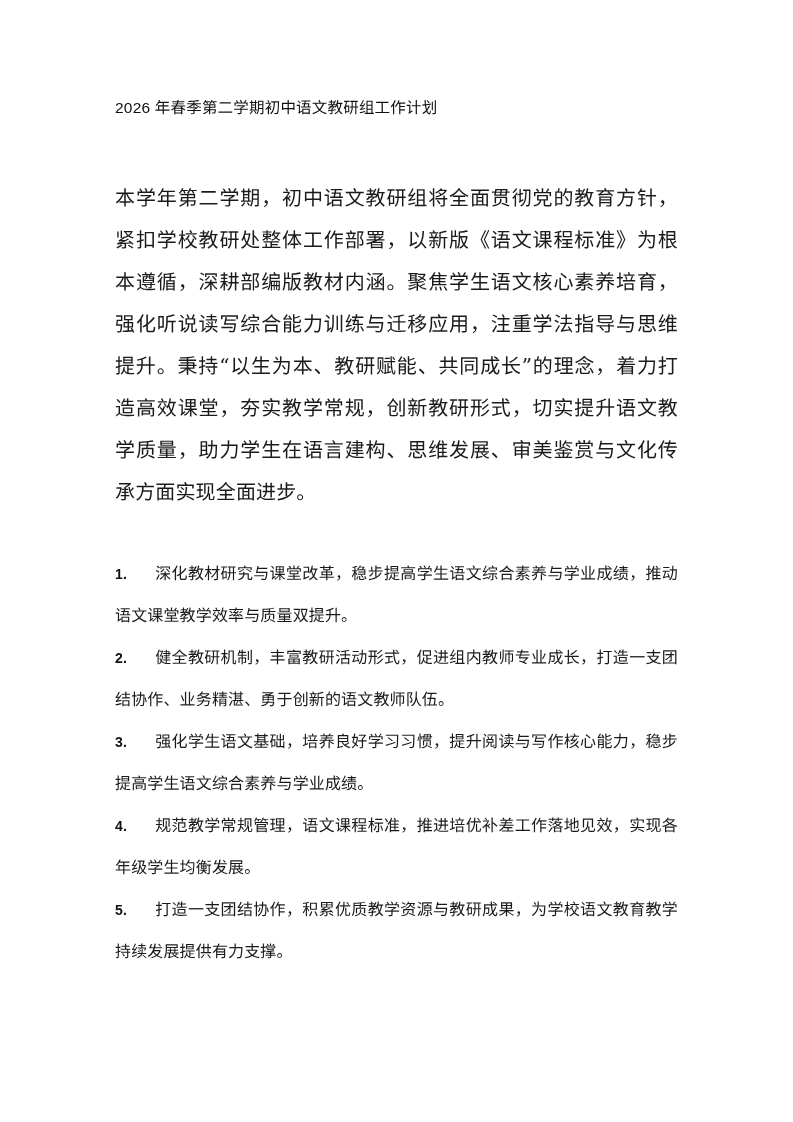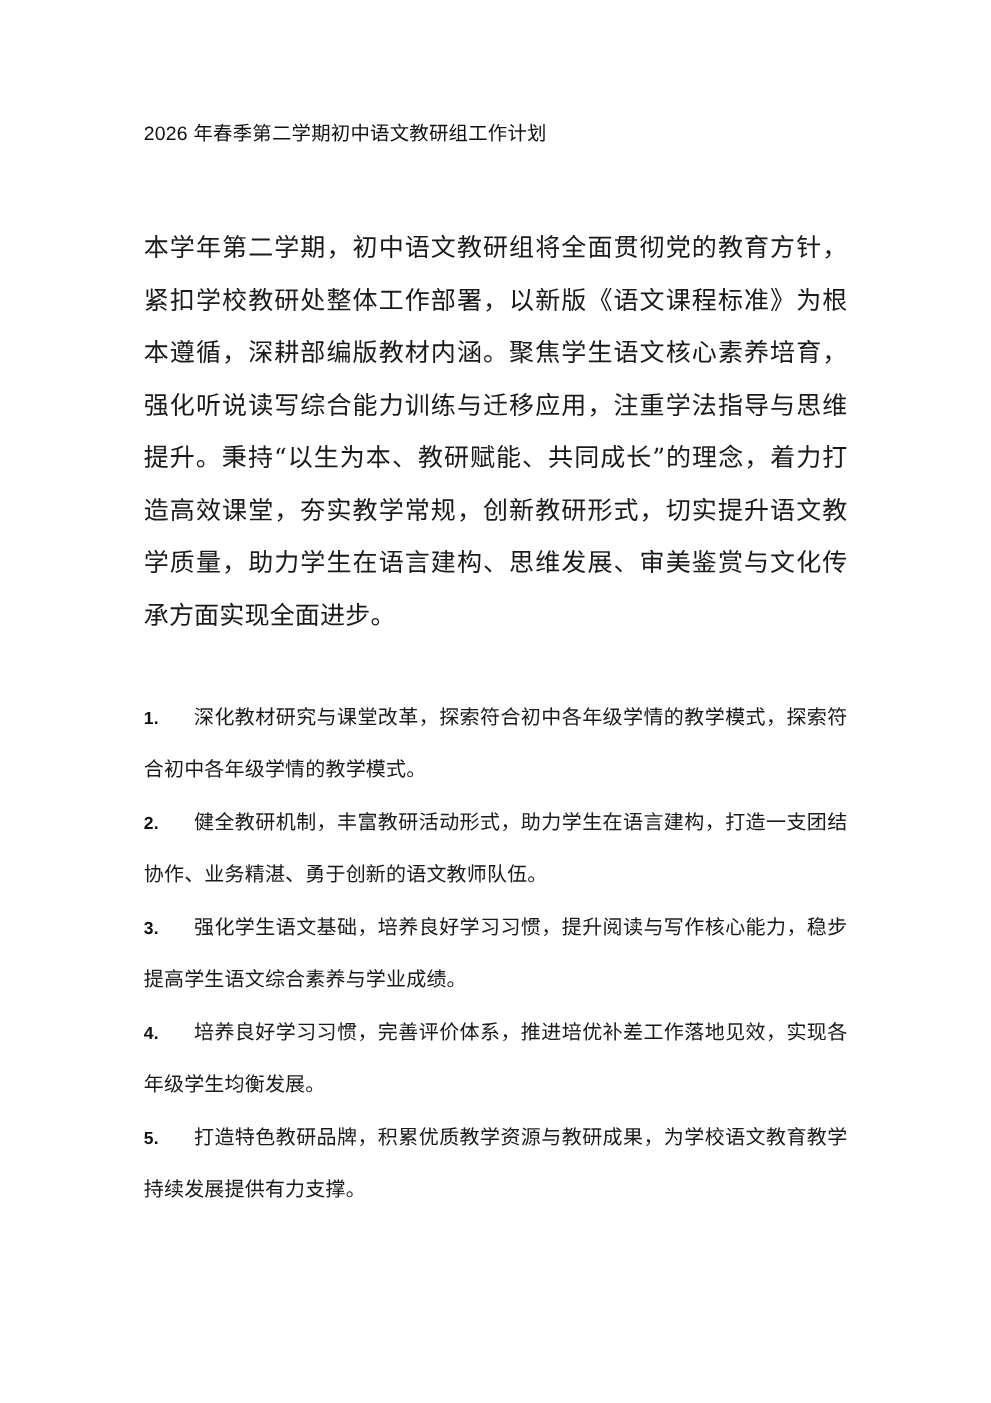"深化教材研究与课堂改革，探索符合初中各年级学情的教学模式，探索符合初中各年级学情" span.goal-text { text: 探索符合初中各年级学情的教学模式，探索符合初中各年级学情的教学模式 -> 稳步提高学生语文综合素养与学业成绩，推动语文课堂教学效率与质量双提升 }
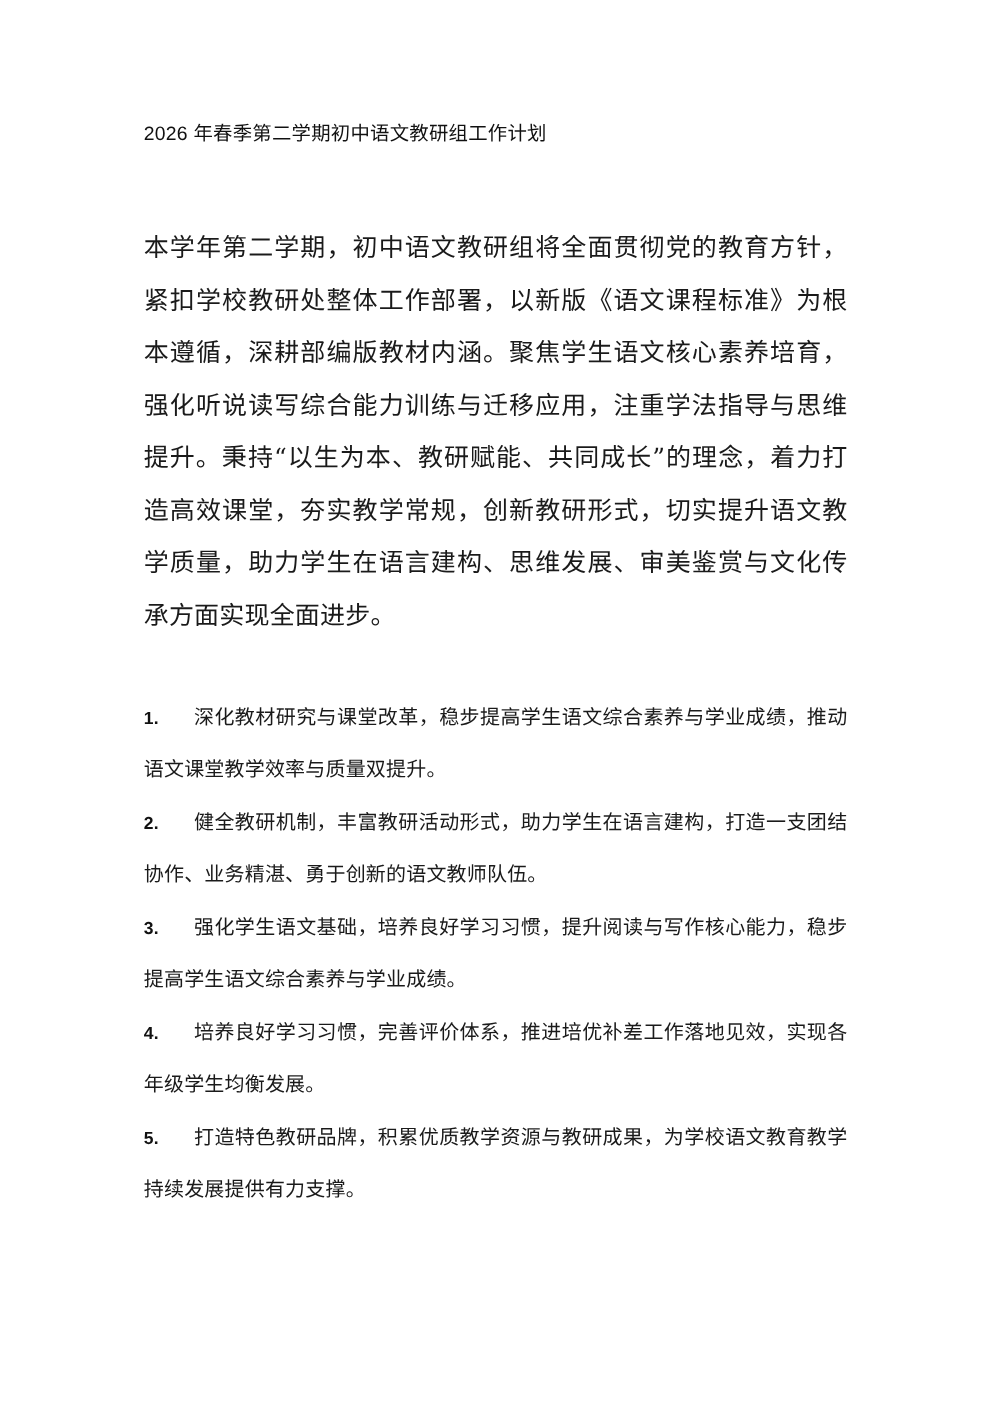"健全教研机制，丰富教研活动形式，助力学生在语言建构，打造一支团结协作、业务精湛、" span.goal-text { text: 助力学生在语言建构 -> 促进组内教师专业成长 }
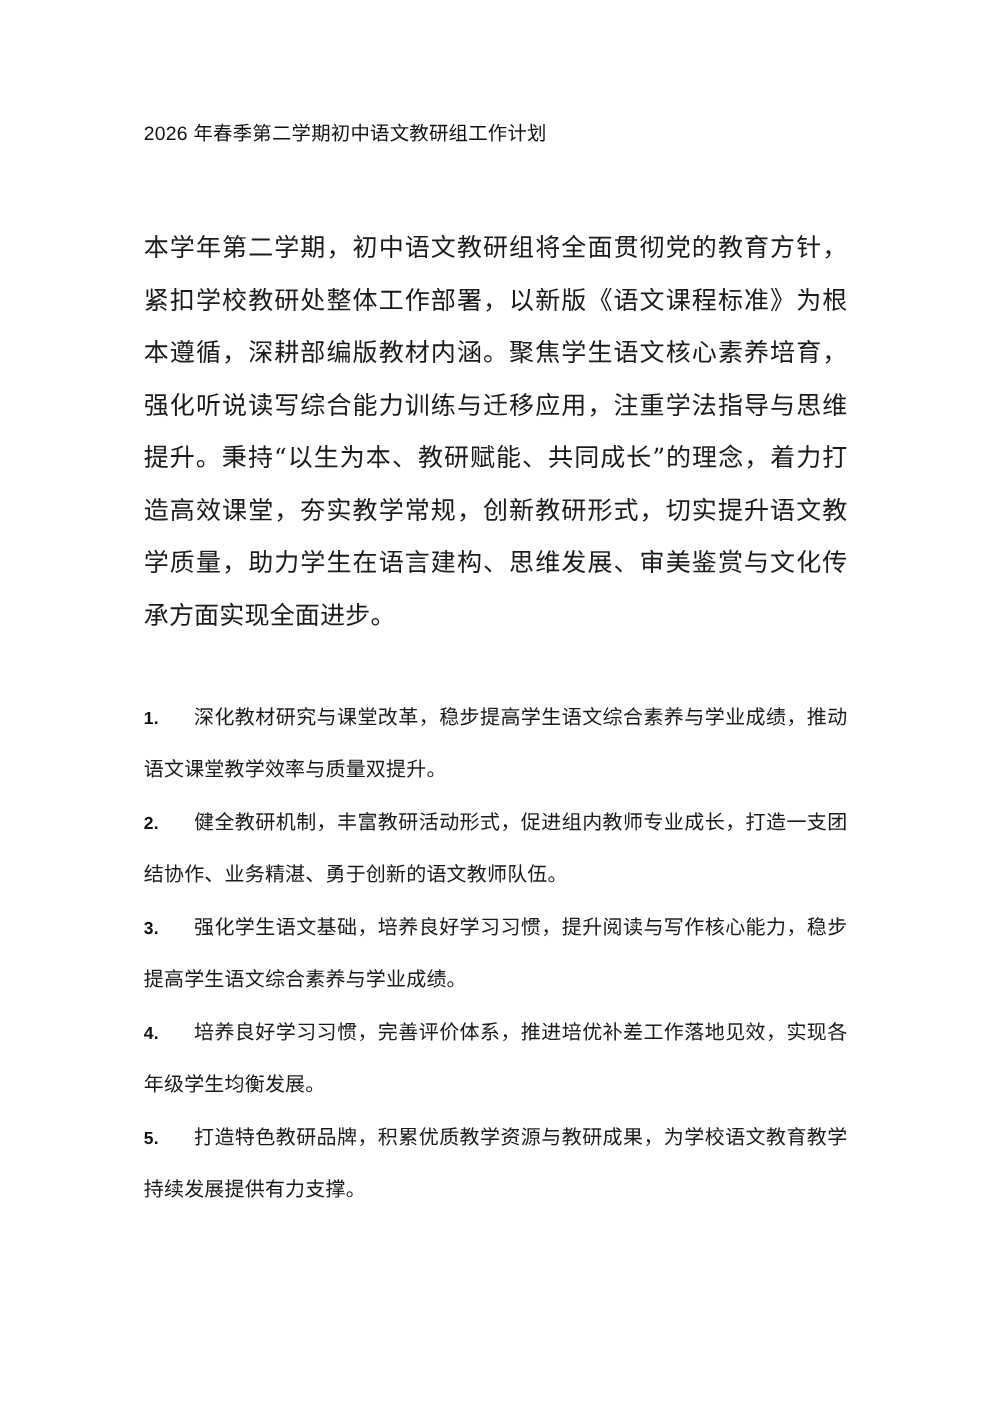"培养良好学习习惯，完善评价体系，推进培优补差工作落地见效，实现各年级学生均衡发展" span.goal-text { text: 培养良好学习习惯，完善评价体系 -> 规范教学常规管理，语文课程标准 }
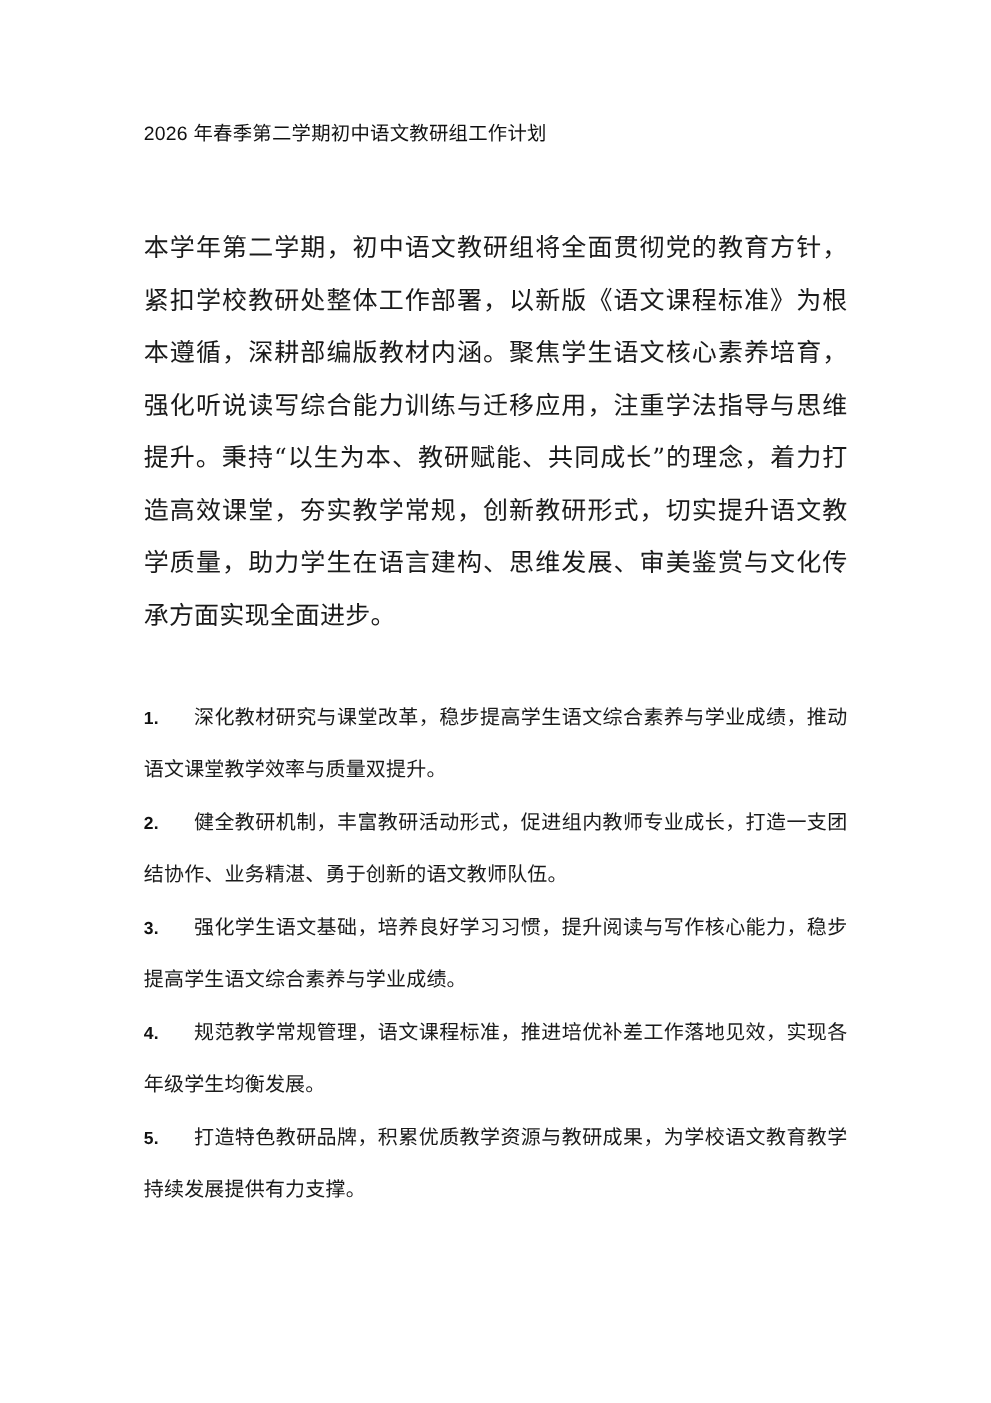"打造特色教研品牌，积累优质教学资源与教研成果，为学校语文教育教学持续发展提供有力" span.goal-text { text: 特色教研品牌 -> 一支团结协作 }
